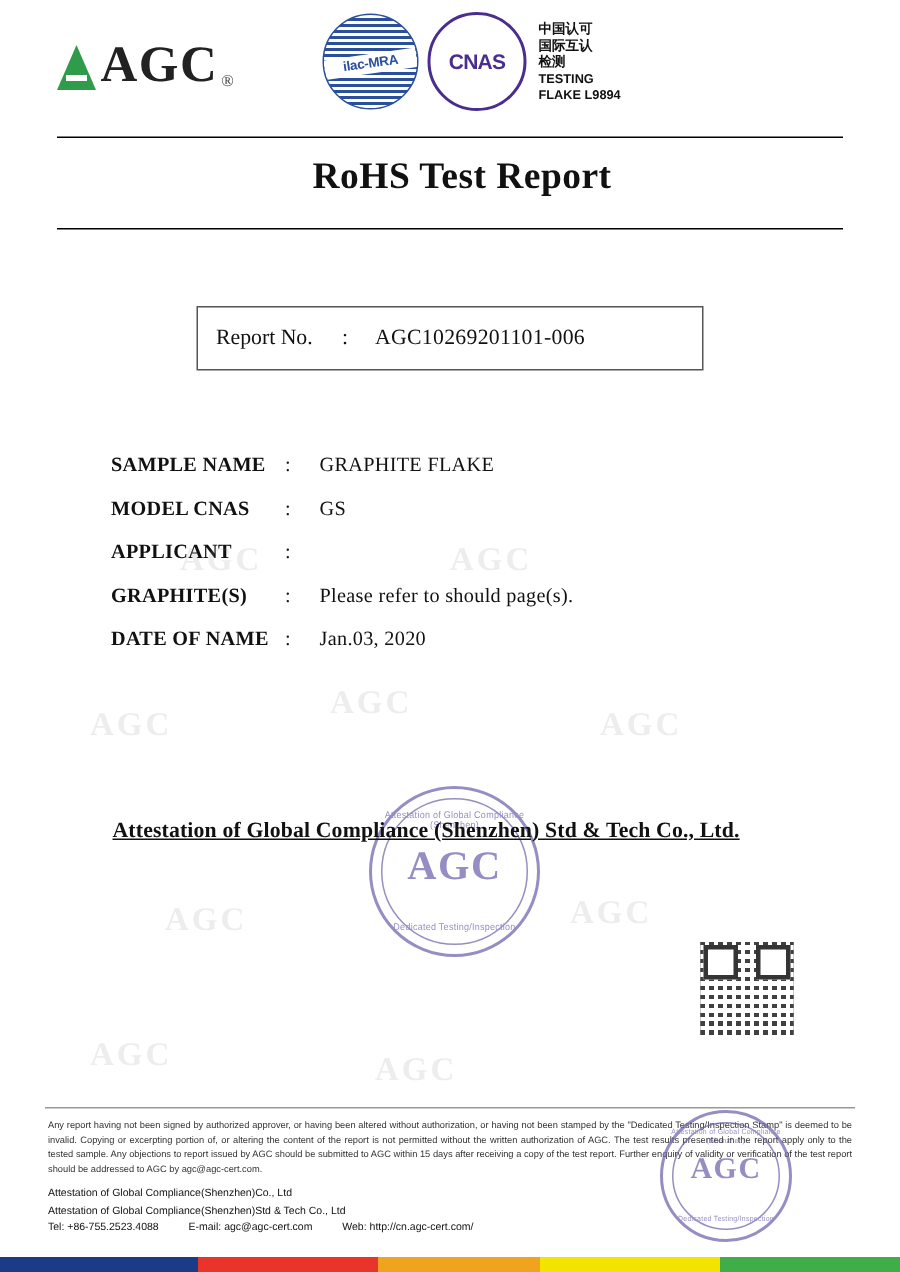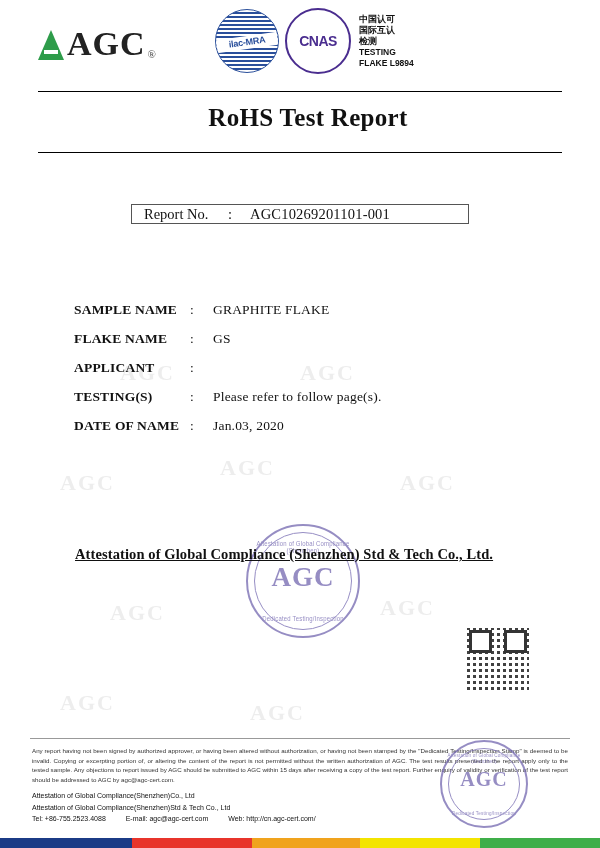"Report No." .report-no-box { height: 20px -> 43px }
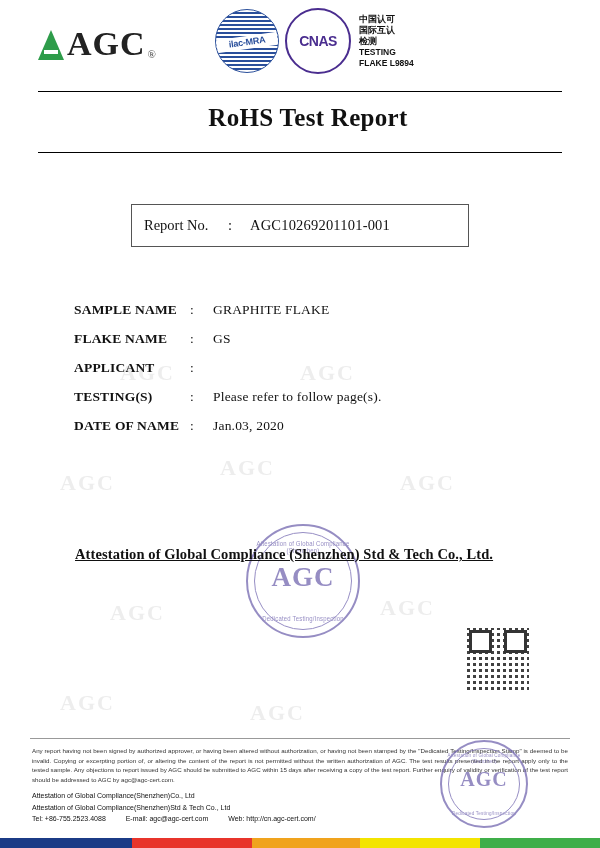"AGC10269201101-001" span.val { text: AGC10269201101-001 -> AGC10269201101-006 }
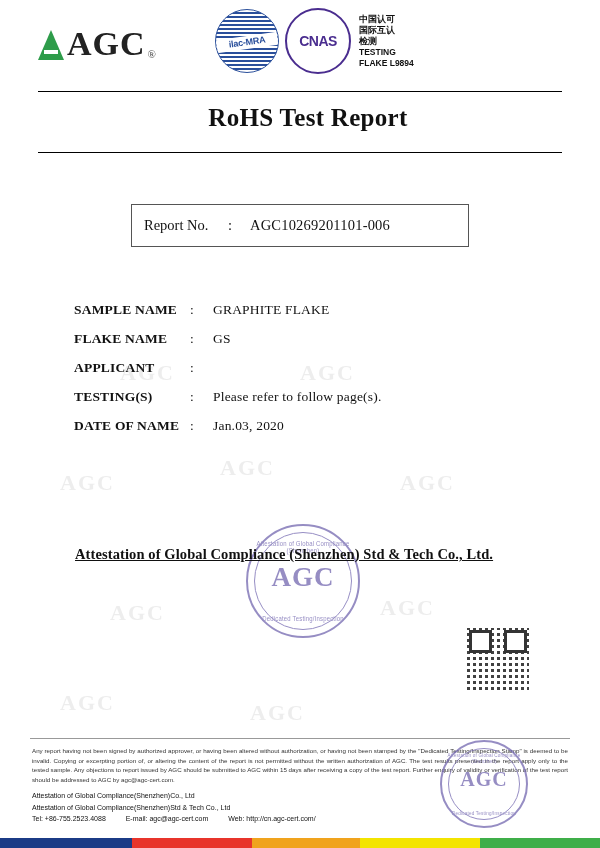"FLAKE NAME" span.k { text: FLAKE NAME -> MODEL CNAS }
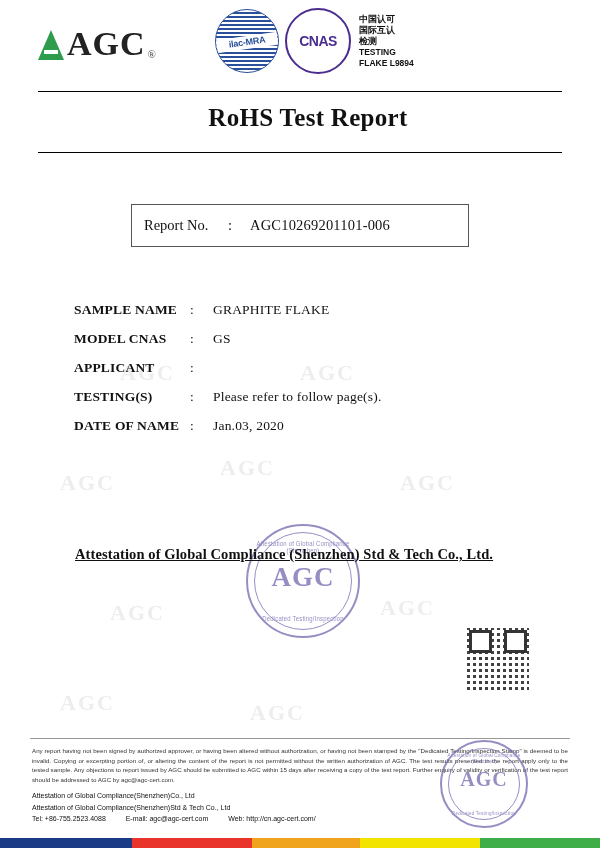"TESTING(S)" span.k { text: TESTING -> GRAPHITE }
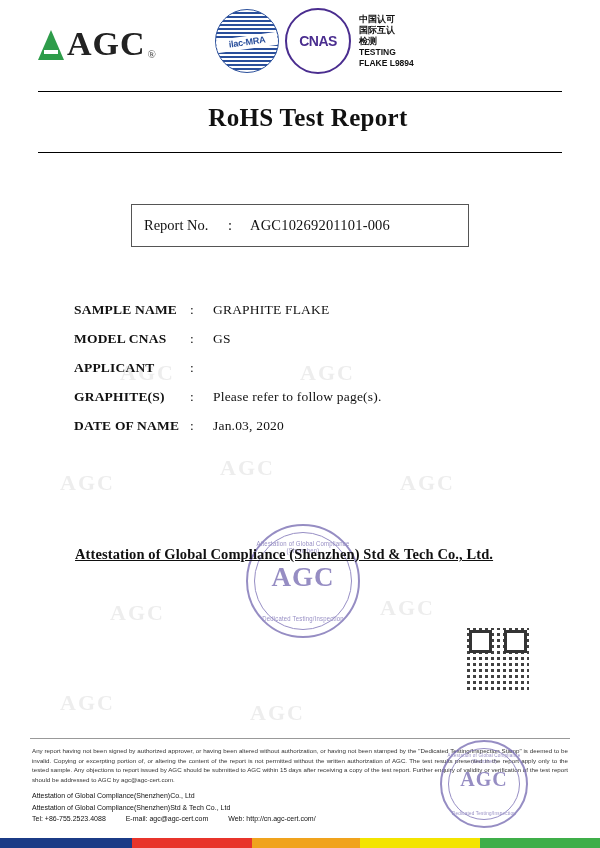"Please refer to follow page(s)." span.v { text: follow -> should }
